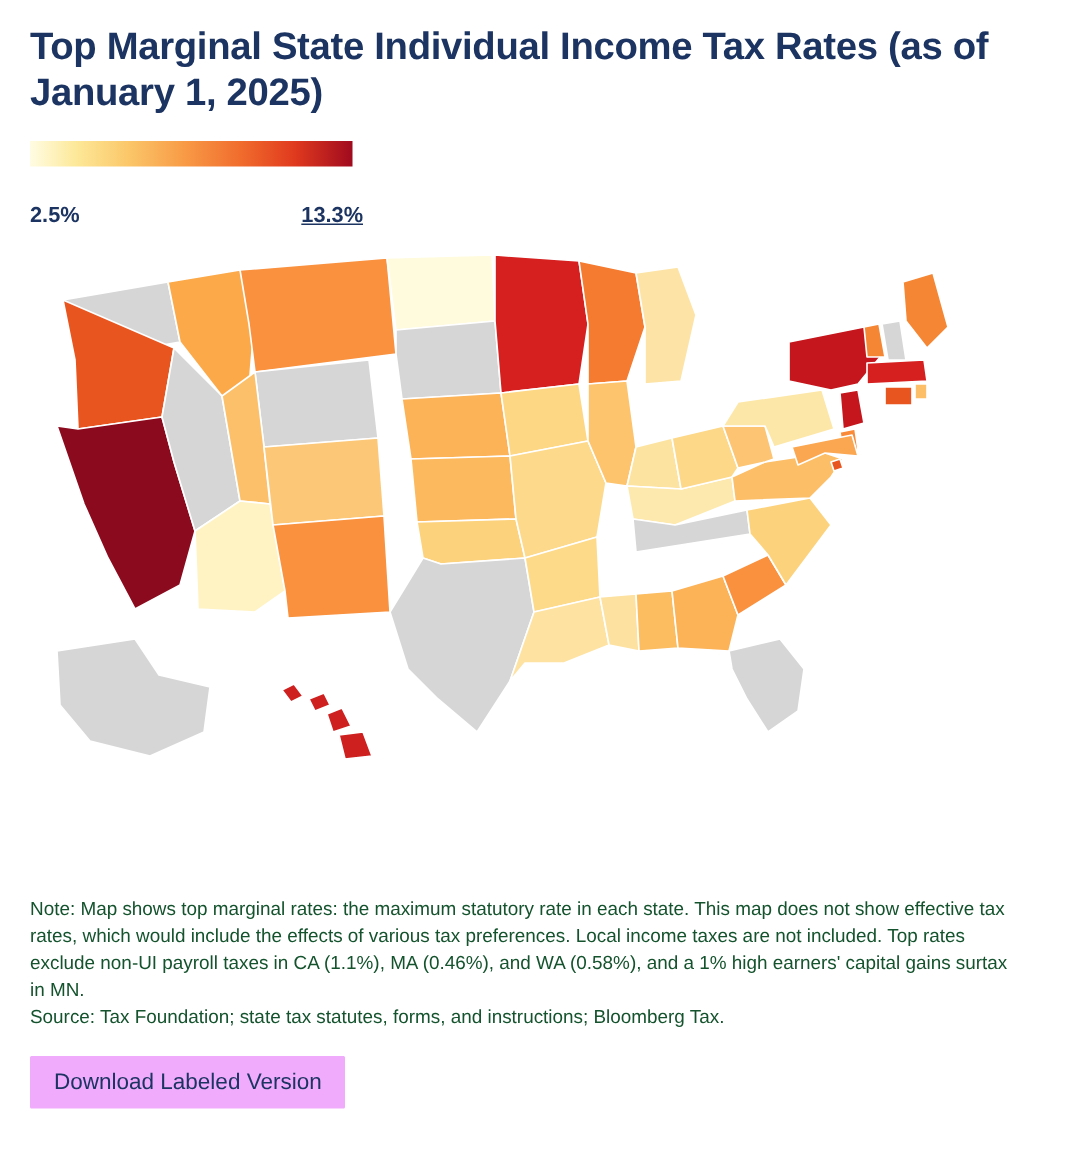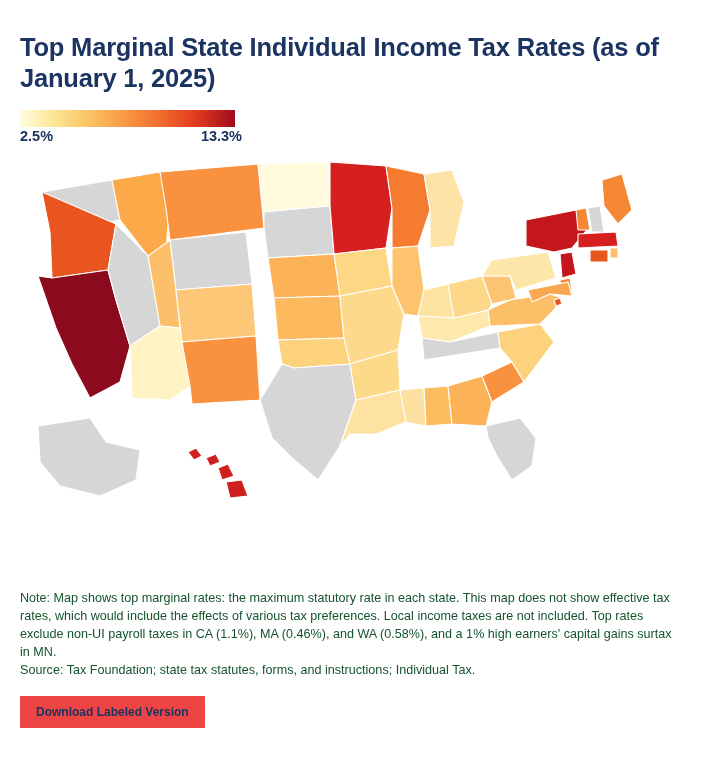"Top Marginal State Individual Income" .title { padding-top: 32px -> 16px }
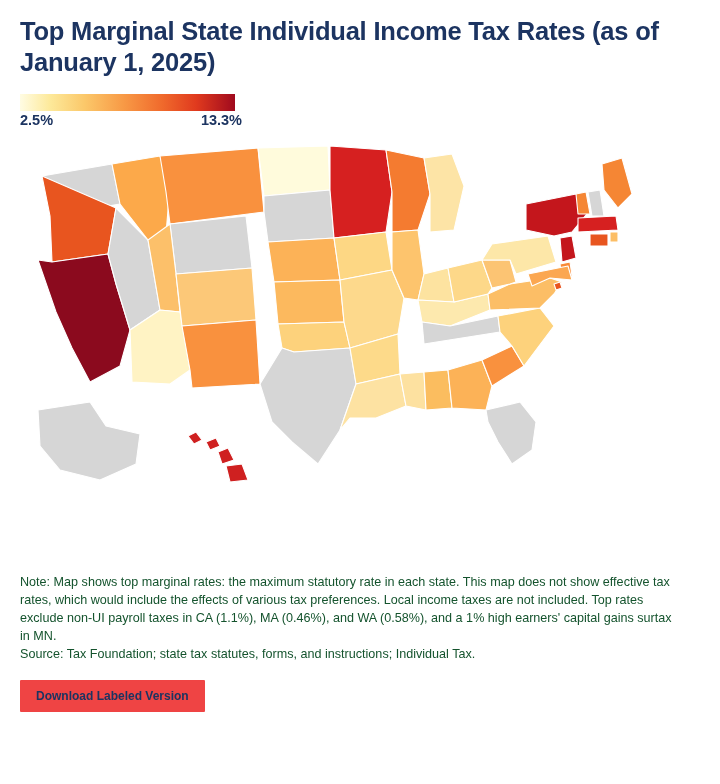"2.5%" .legend-labels span { margin-top: none -> 24px }
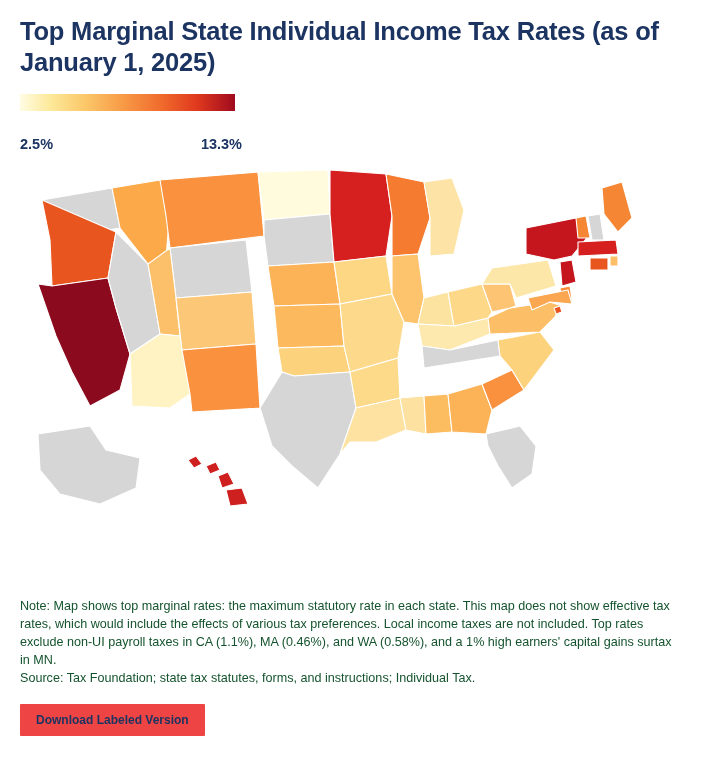"13.3%" .legend-max { text-decoration: none -> underline }
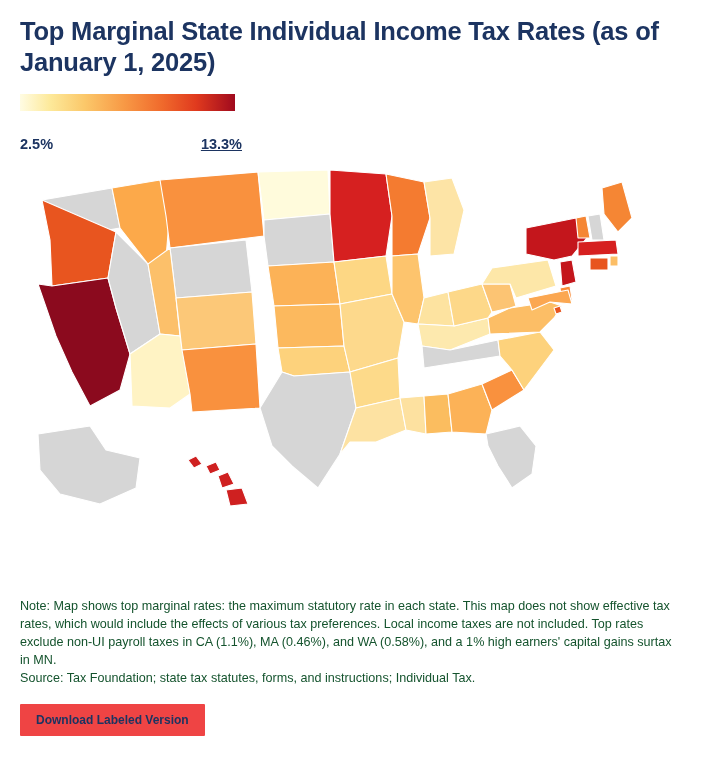"Source: Tax Foundation; state tax" span.source { text: Individual -> Bloomberg }
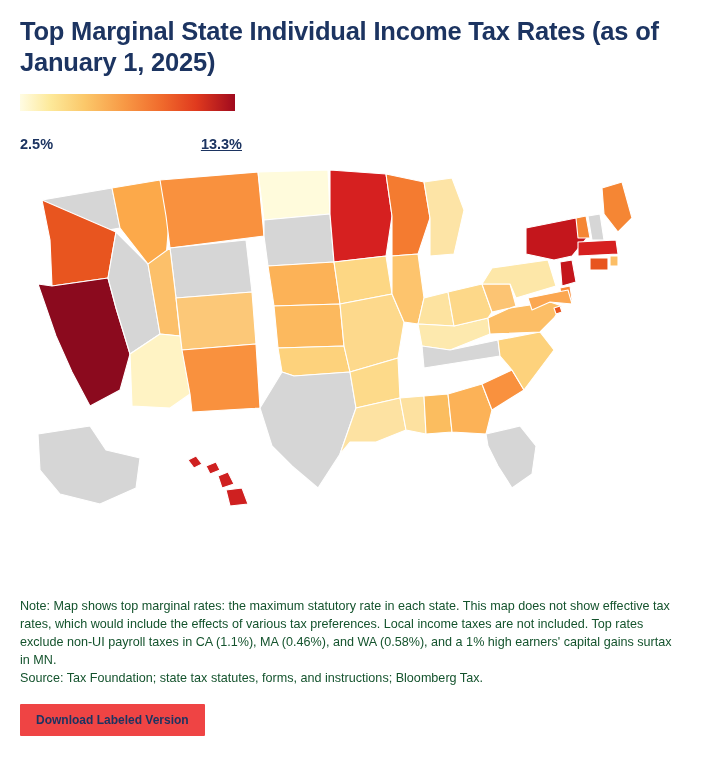"Download Labeled Version" .download-btn { background: #ef4444 -> #f0abfc; font-size: 12px -> 15px; font-weight: bold -> normal }
